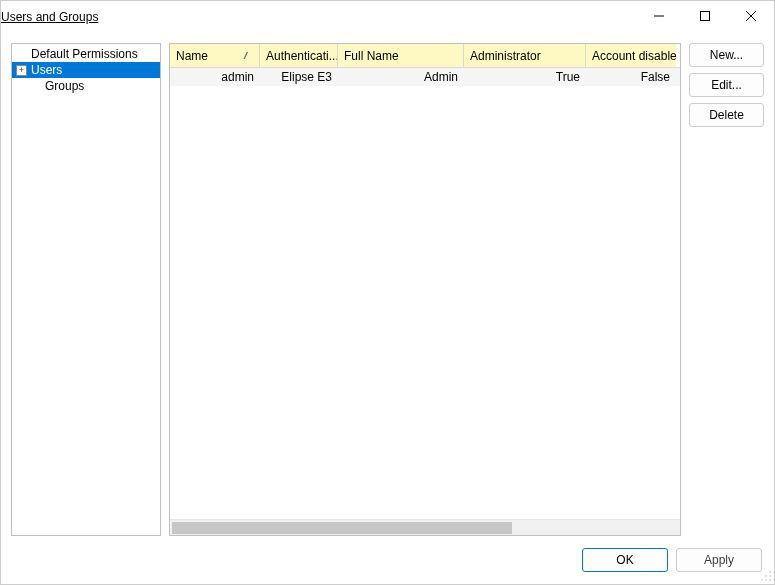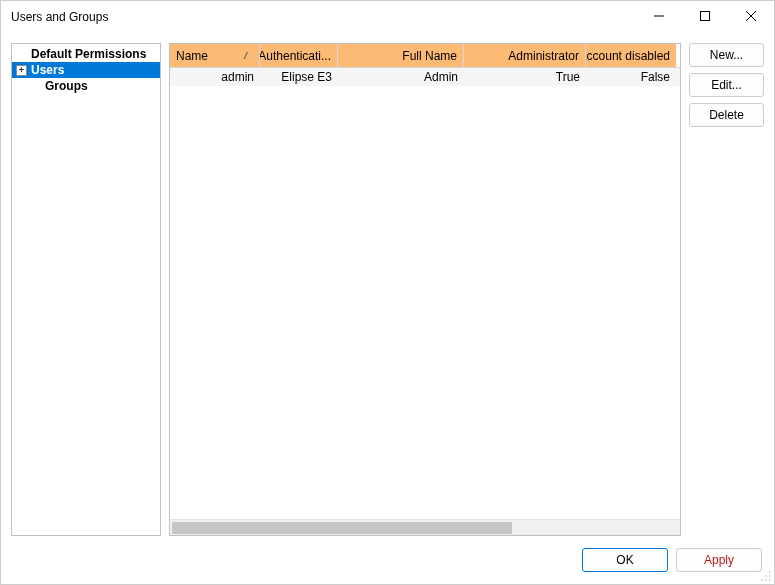"Users and Groups" .titlebar { padding-left: 10px -> none; text-decoration: none -> underline }
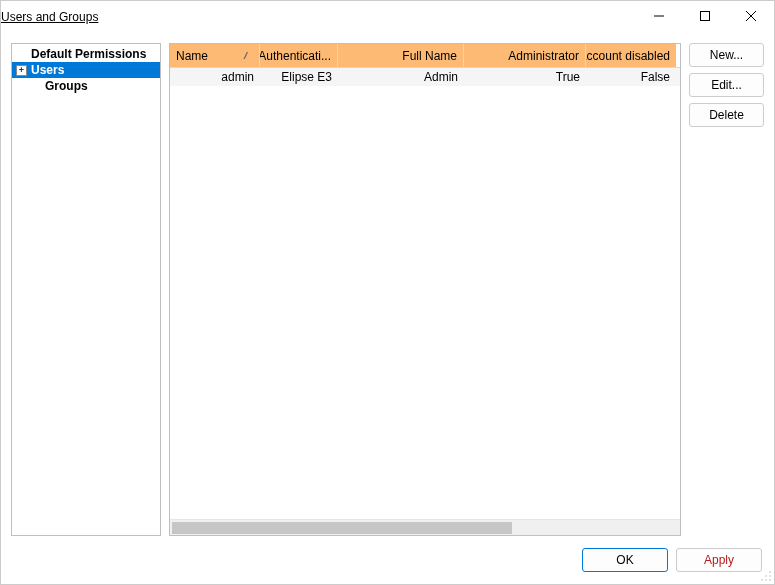"Default Permissions" .tree-item { font-weight: bold -> none }
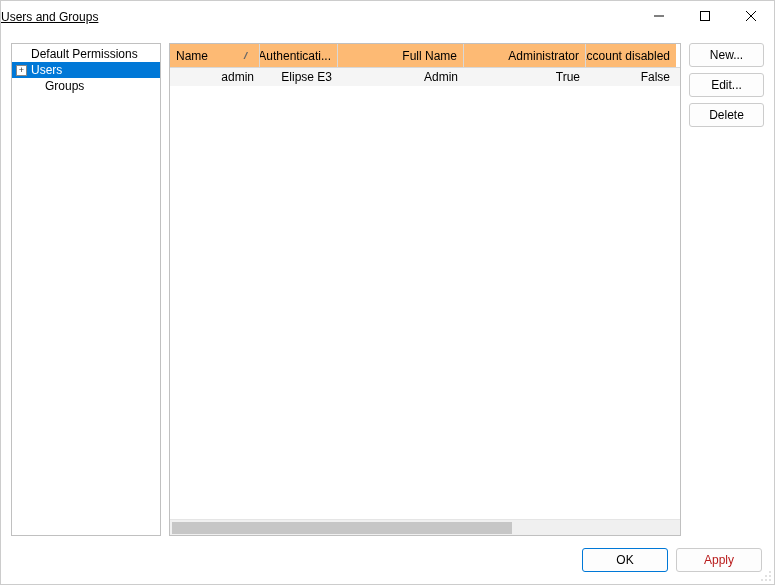"Name" .th { background: #fdba74 -> #fef9c3; justify-content: flex-end -> none }
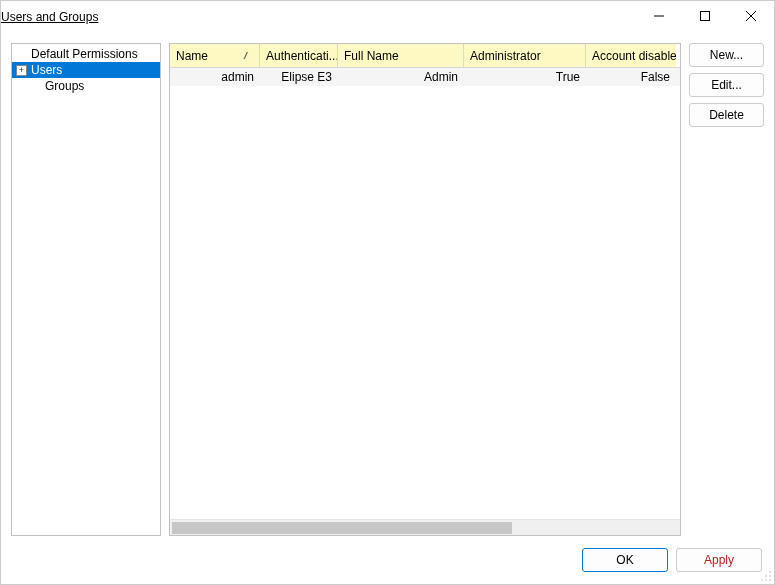"Apply" .dlg-btn.disabled { color: #b91c1c -> #404040 }
